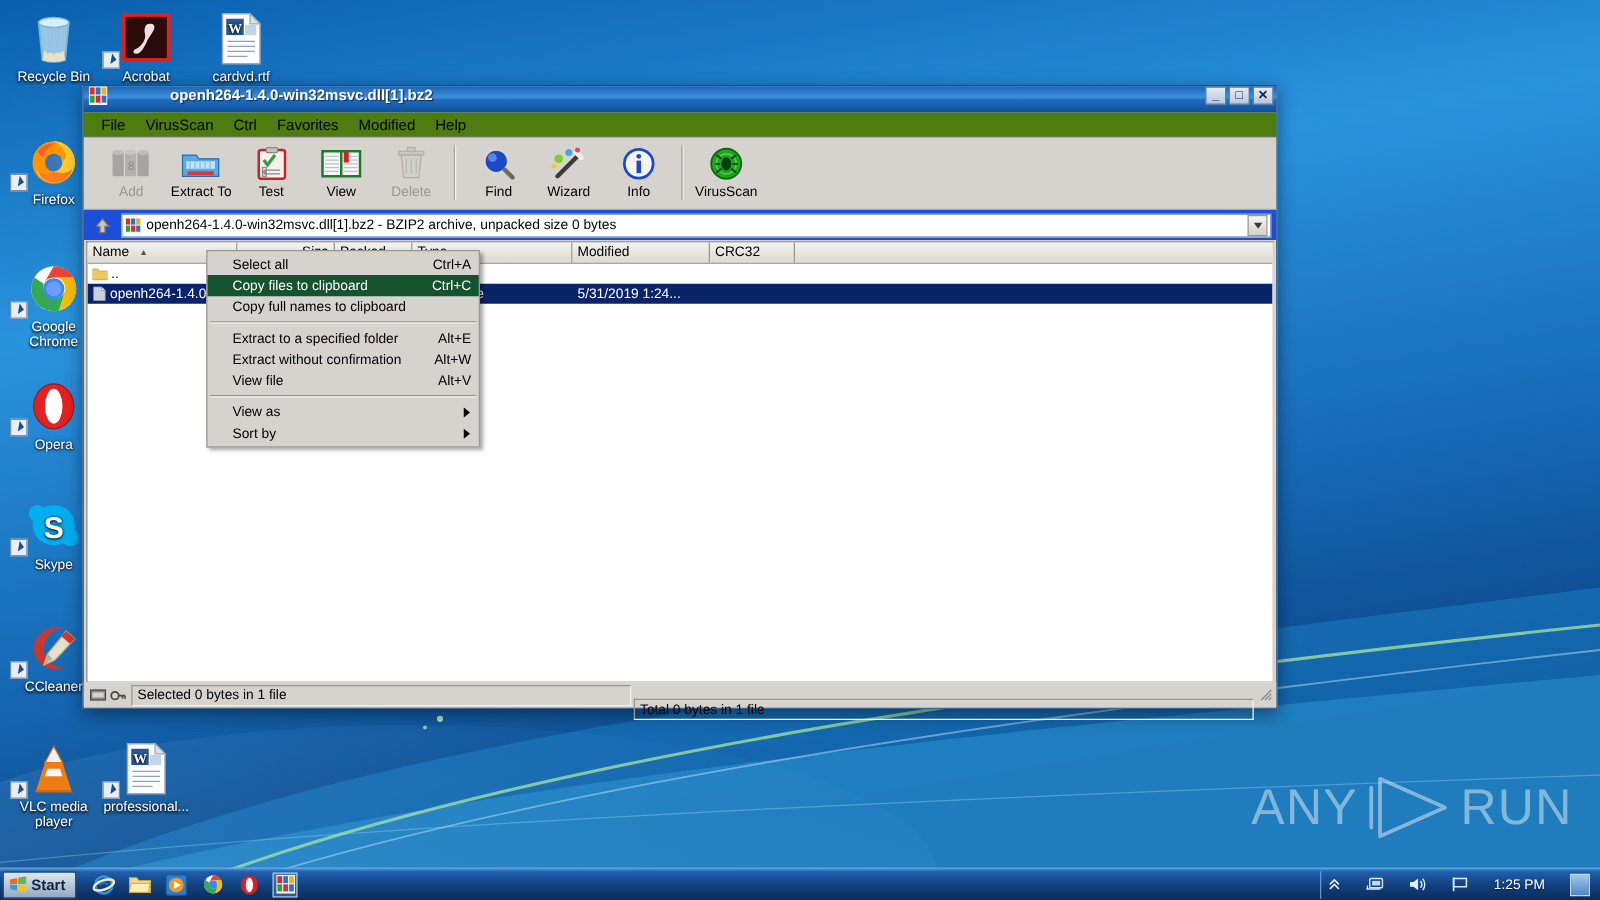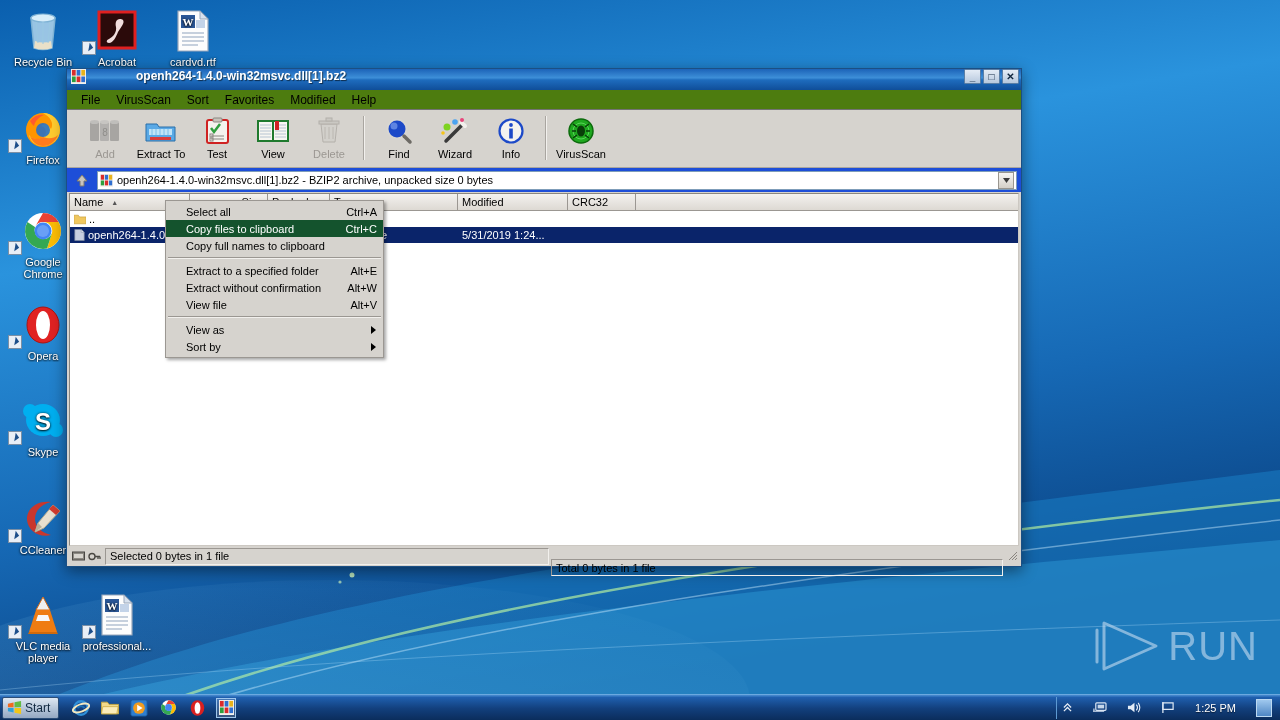"Sort" span { text: Sort -> Ctrl }
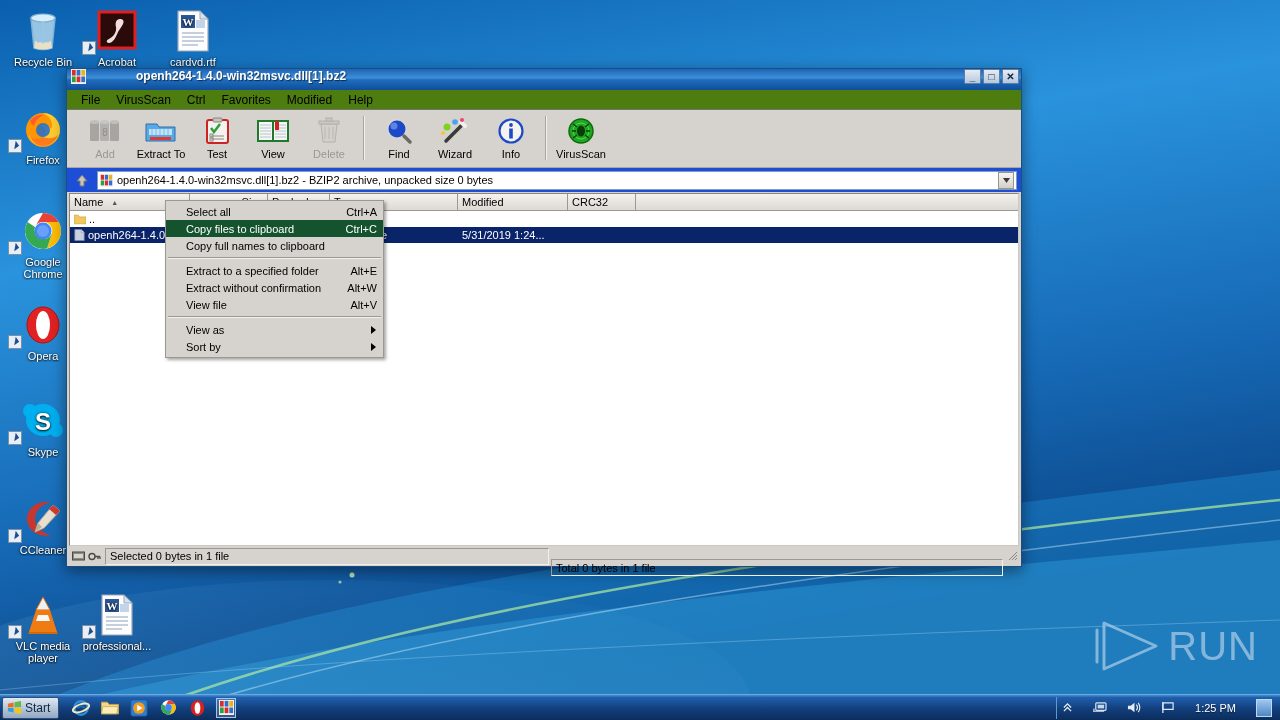"Total 0 bytes in 1" .sb-right { width: 452px -> 496px }
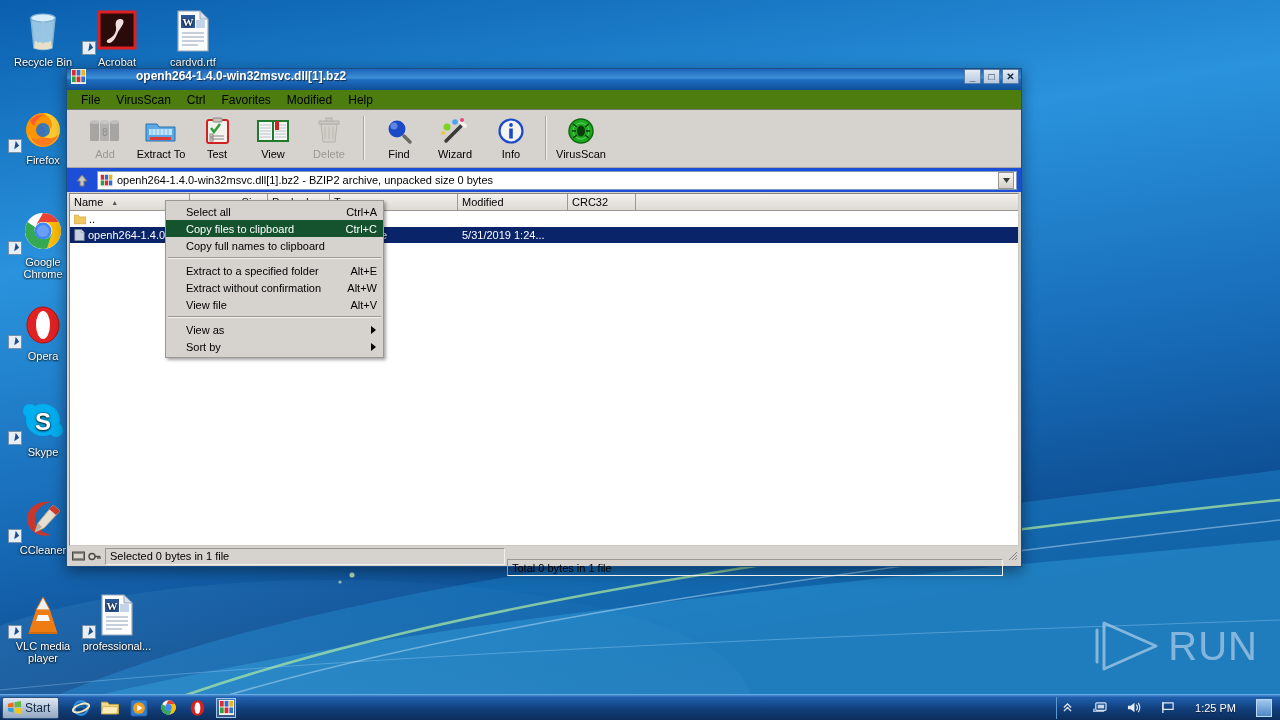"ANY" span { html: none -> <span>ANY</span> }
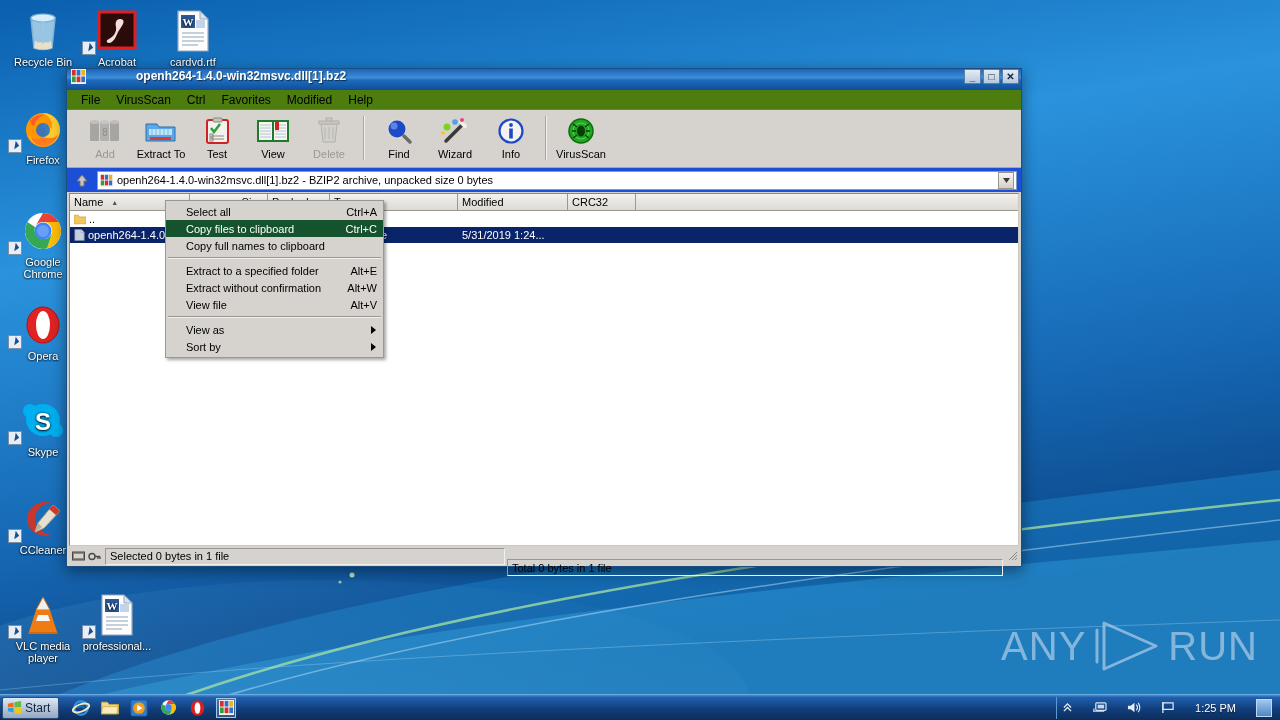"Start" .start-btn { font-weight: normal -> bold }
